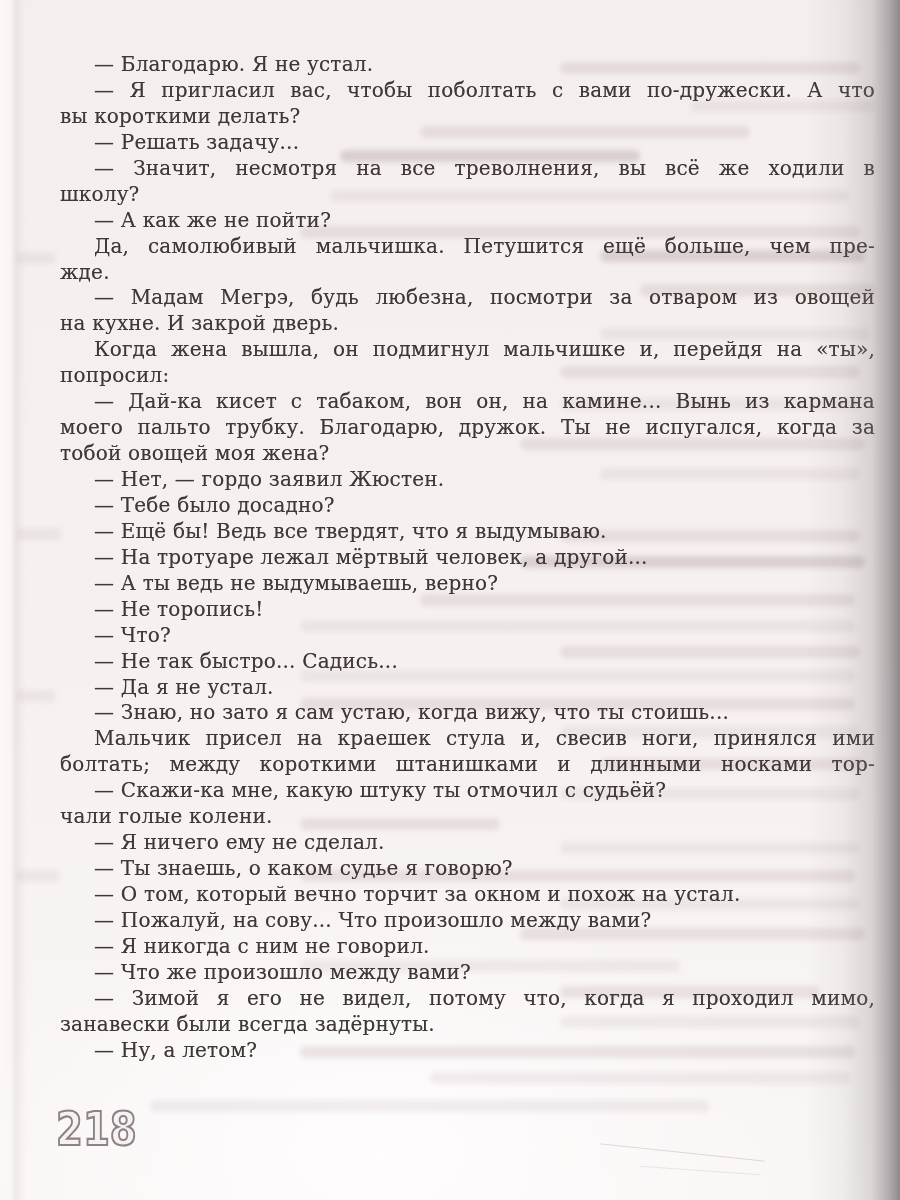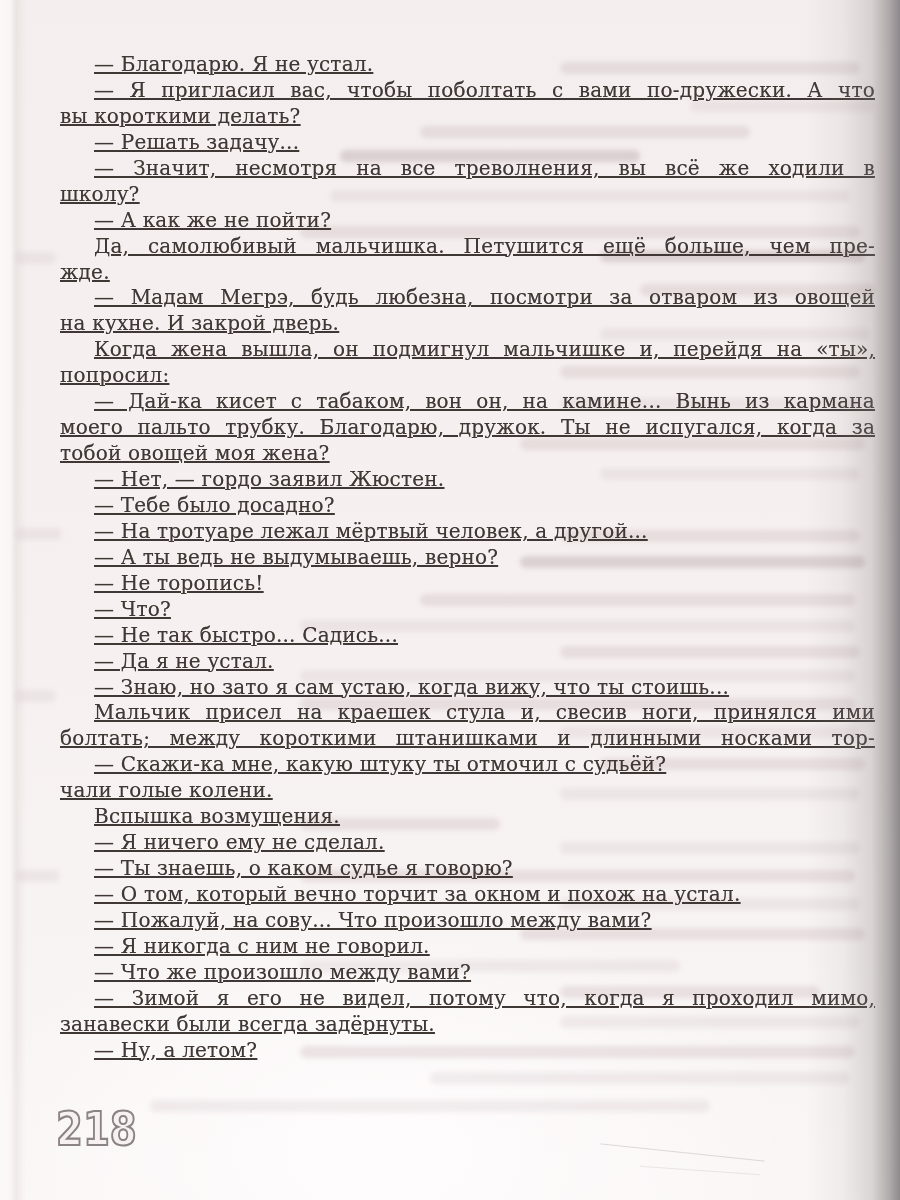"— Благодарю. Я не устал." .line { text-decoration: underline -> none }
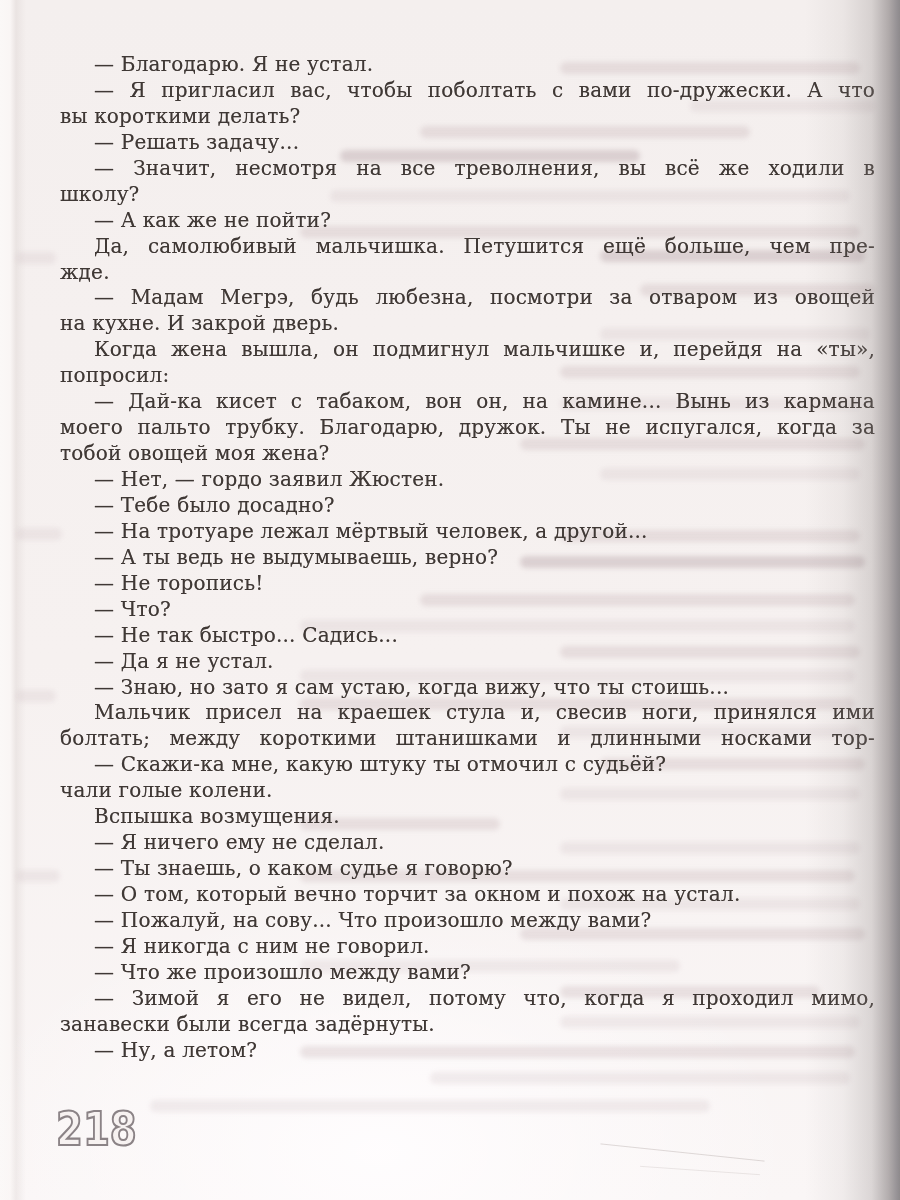"— Ещё бы! Ведь все" div.line { html: none -> <div>— Ещё бы! Ведь все твердят, что я выдумываю.</div> }
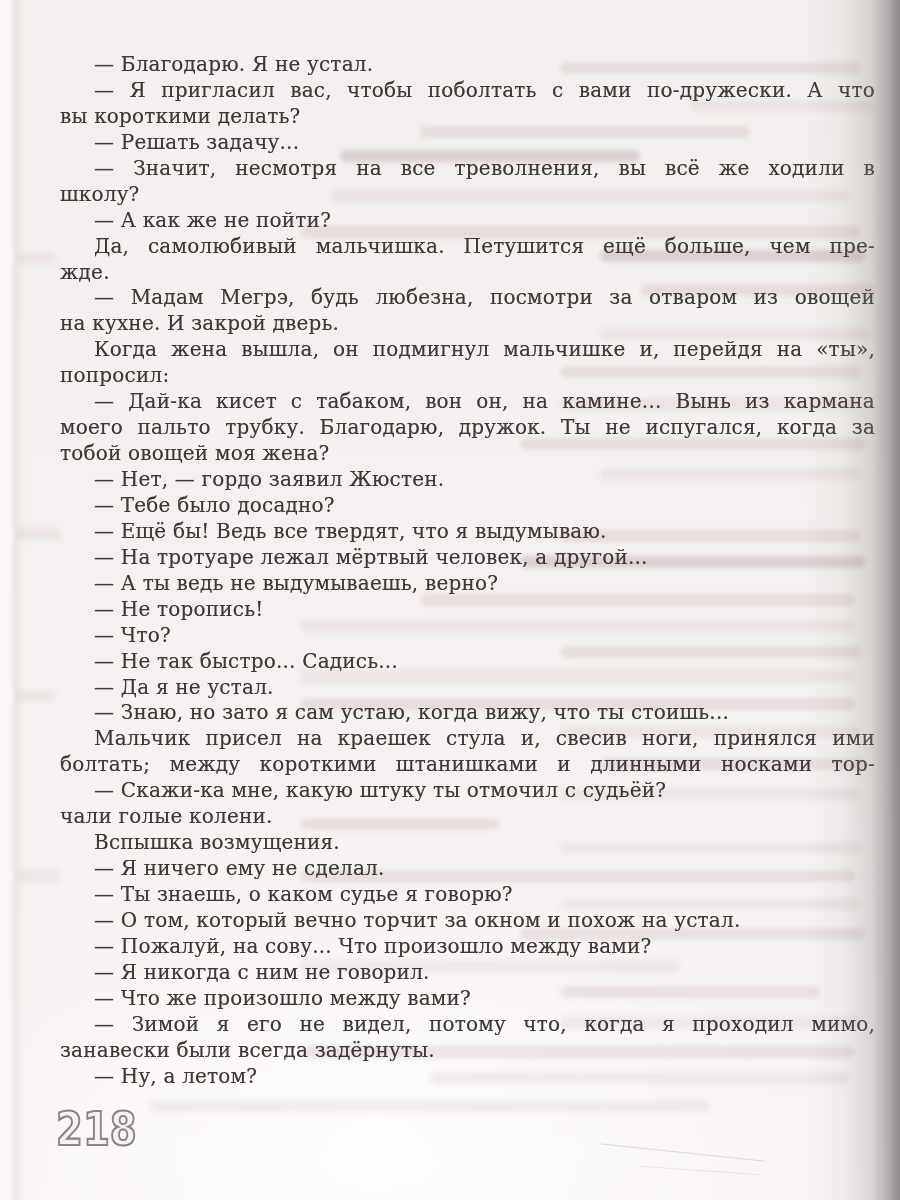"Вспышка возмущения." div.line { html: <div>Вспышка возмущения.</div> -> none }
